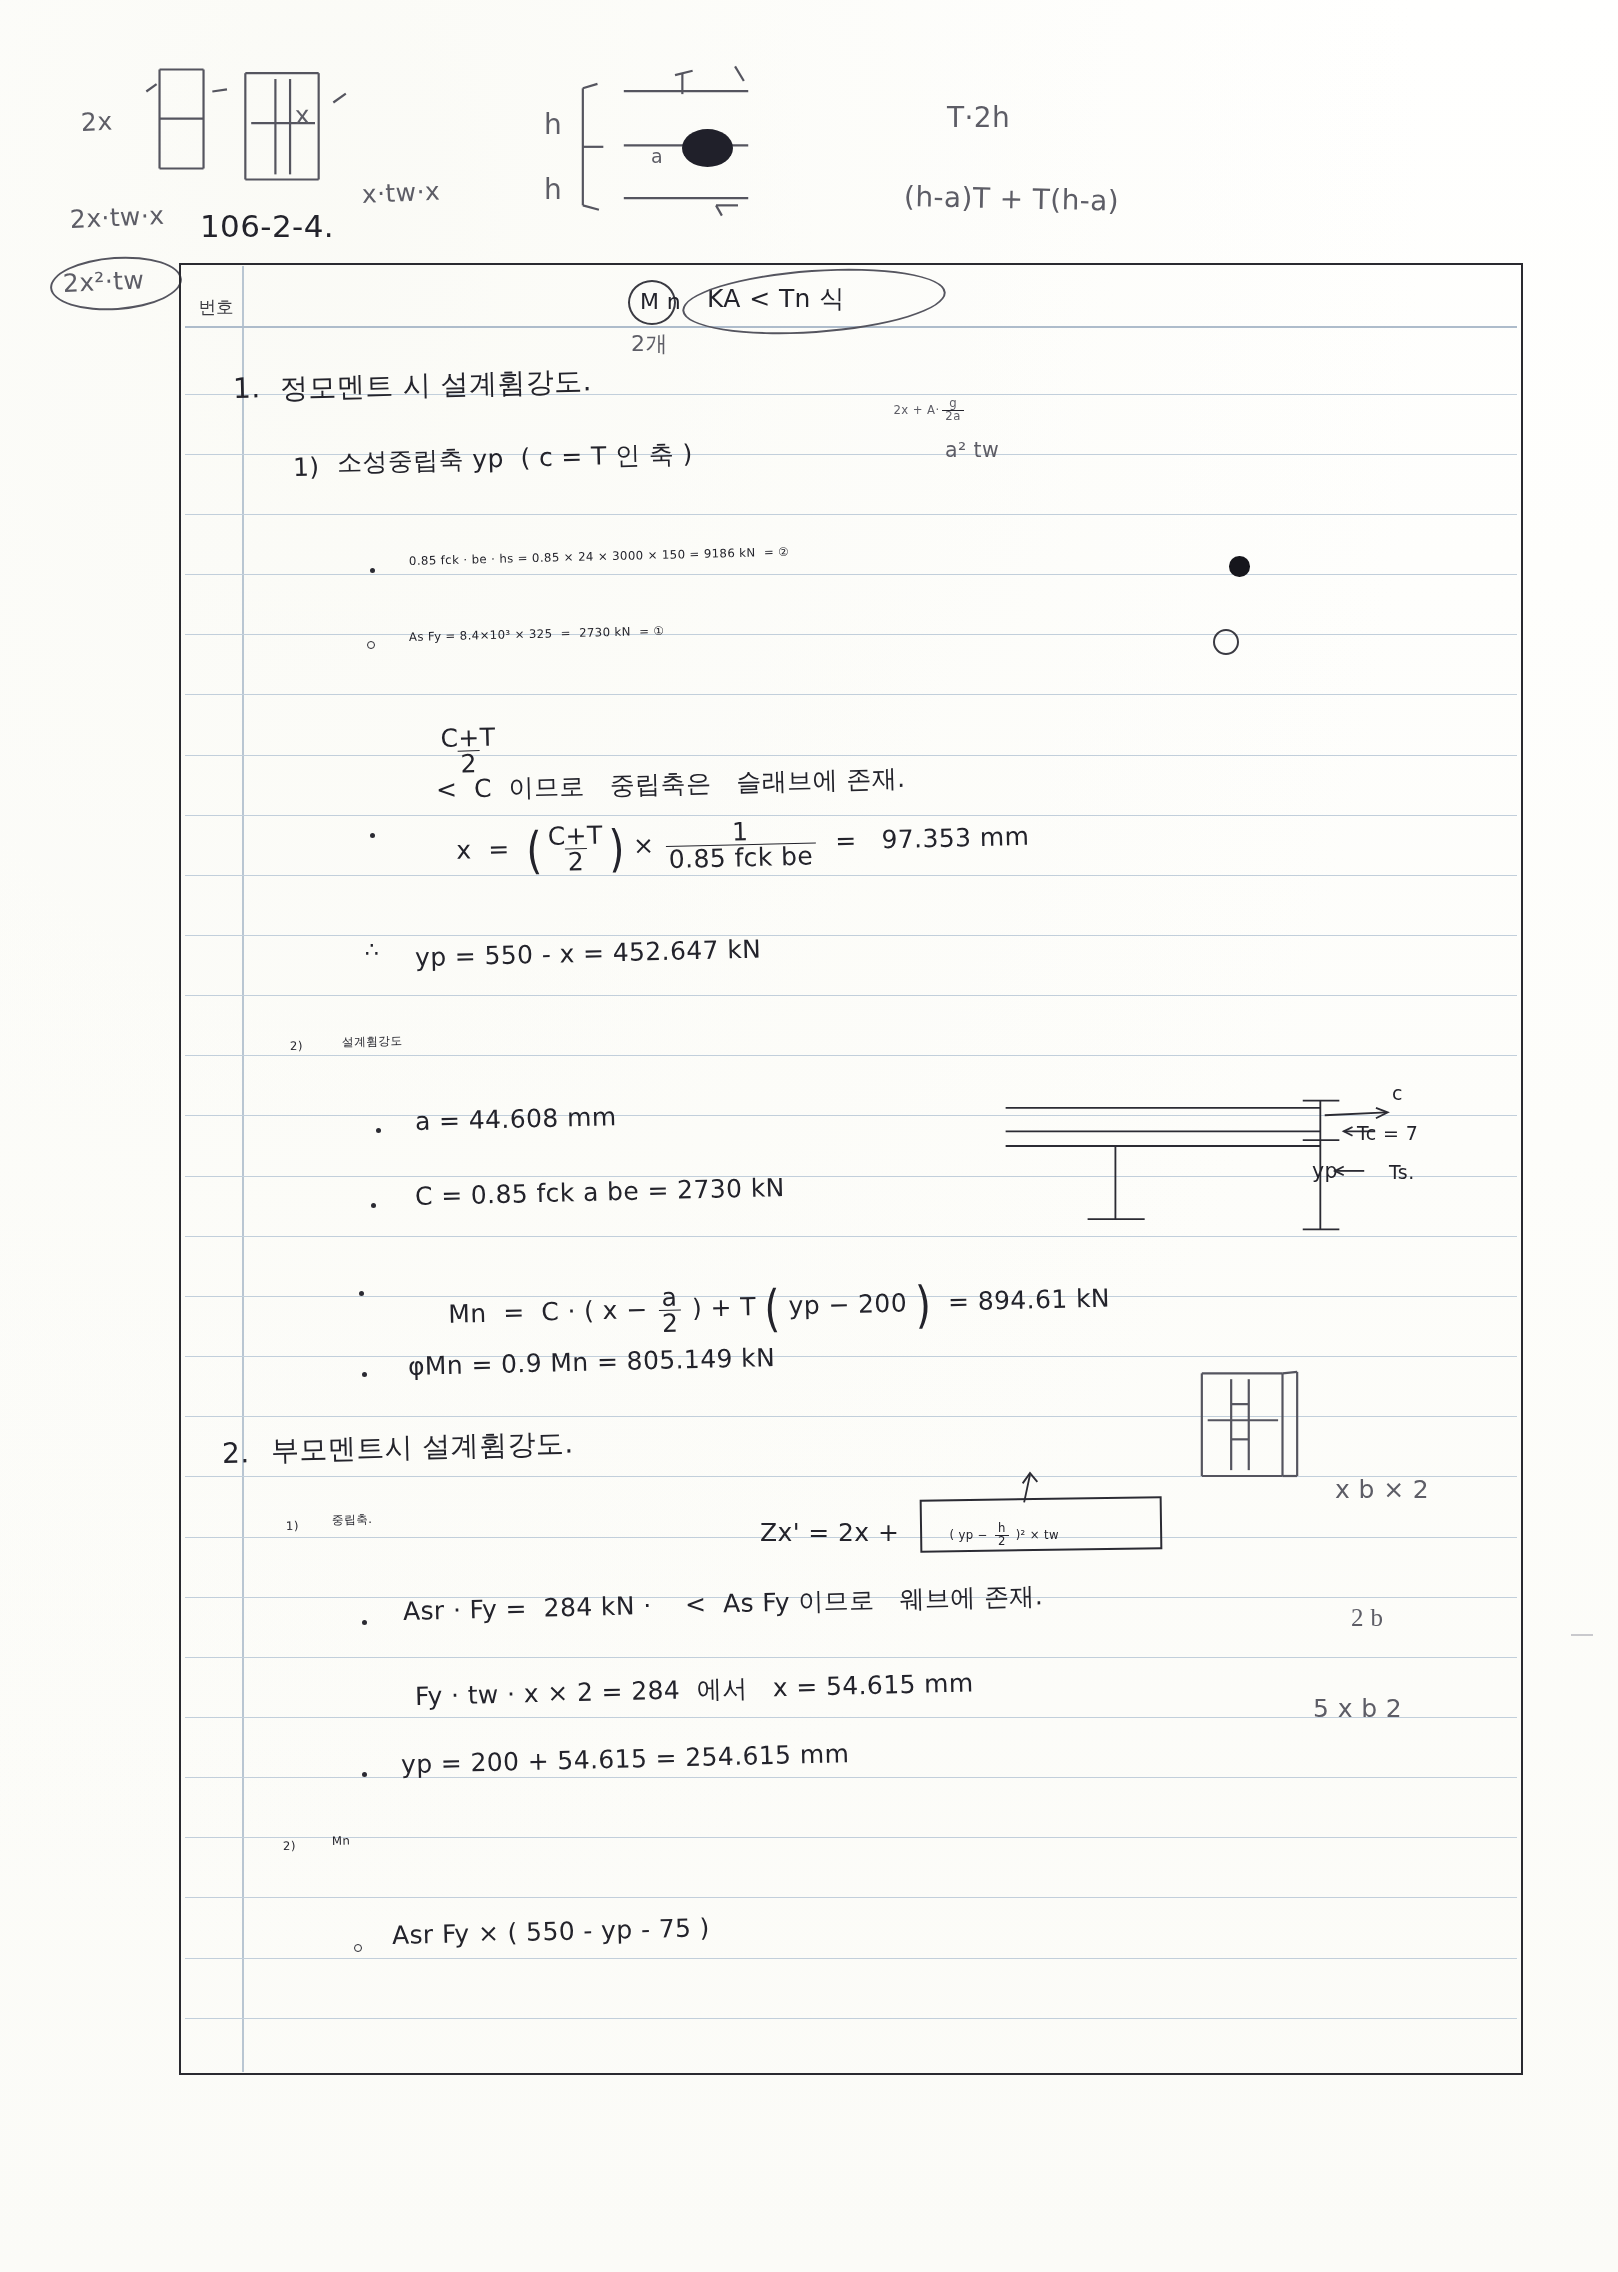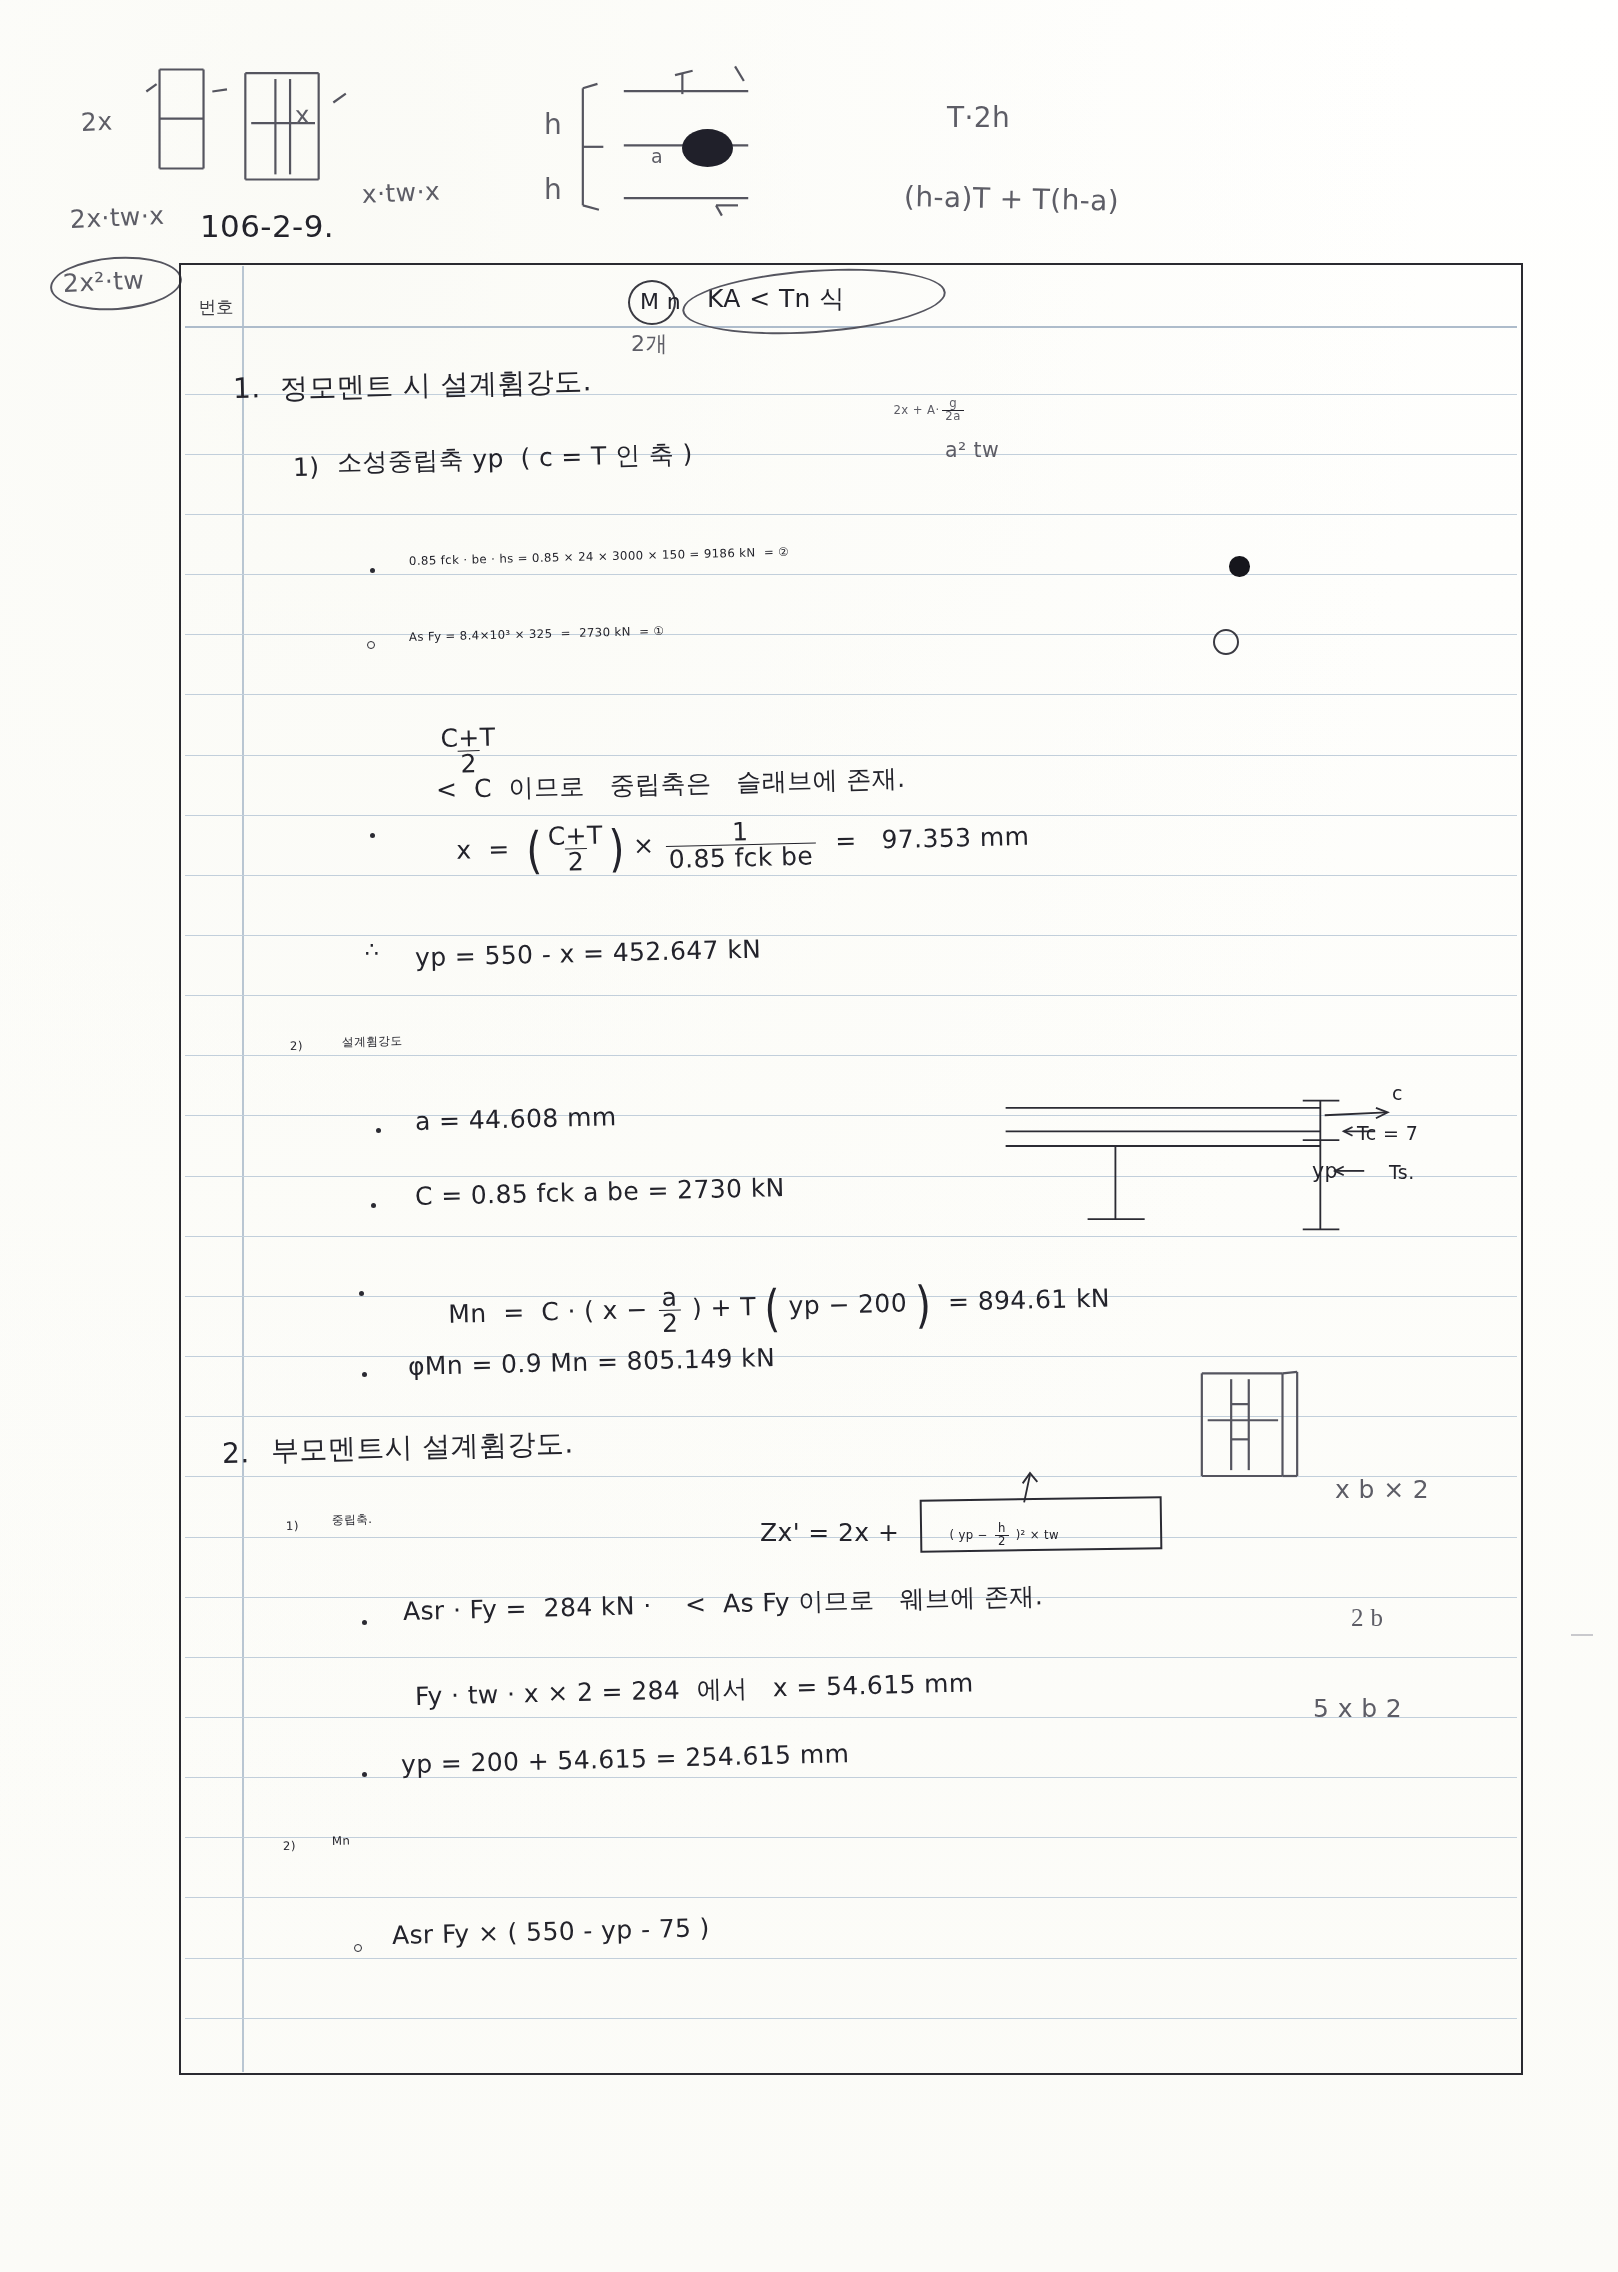"106-2-9." div.hw { text: 106-2-9 -> 106-2-4 }
